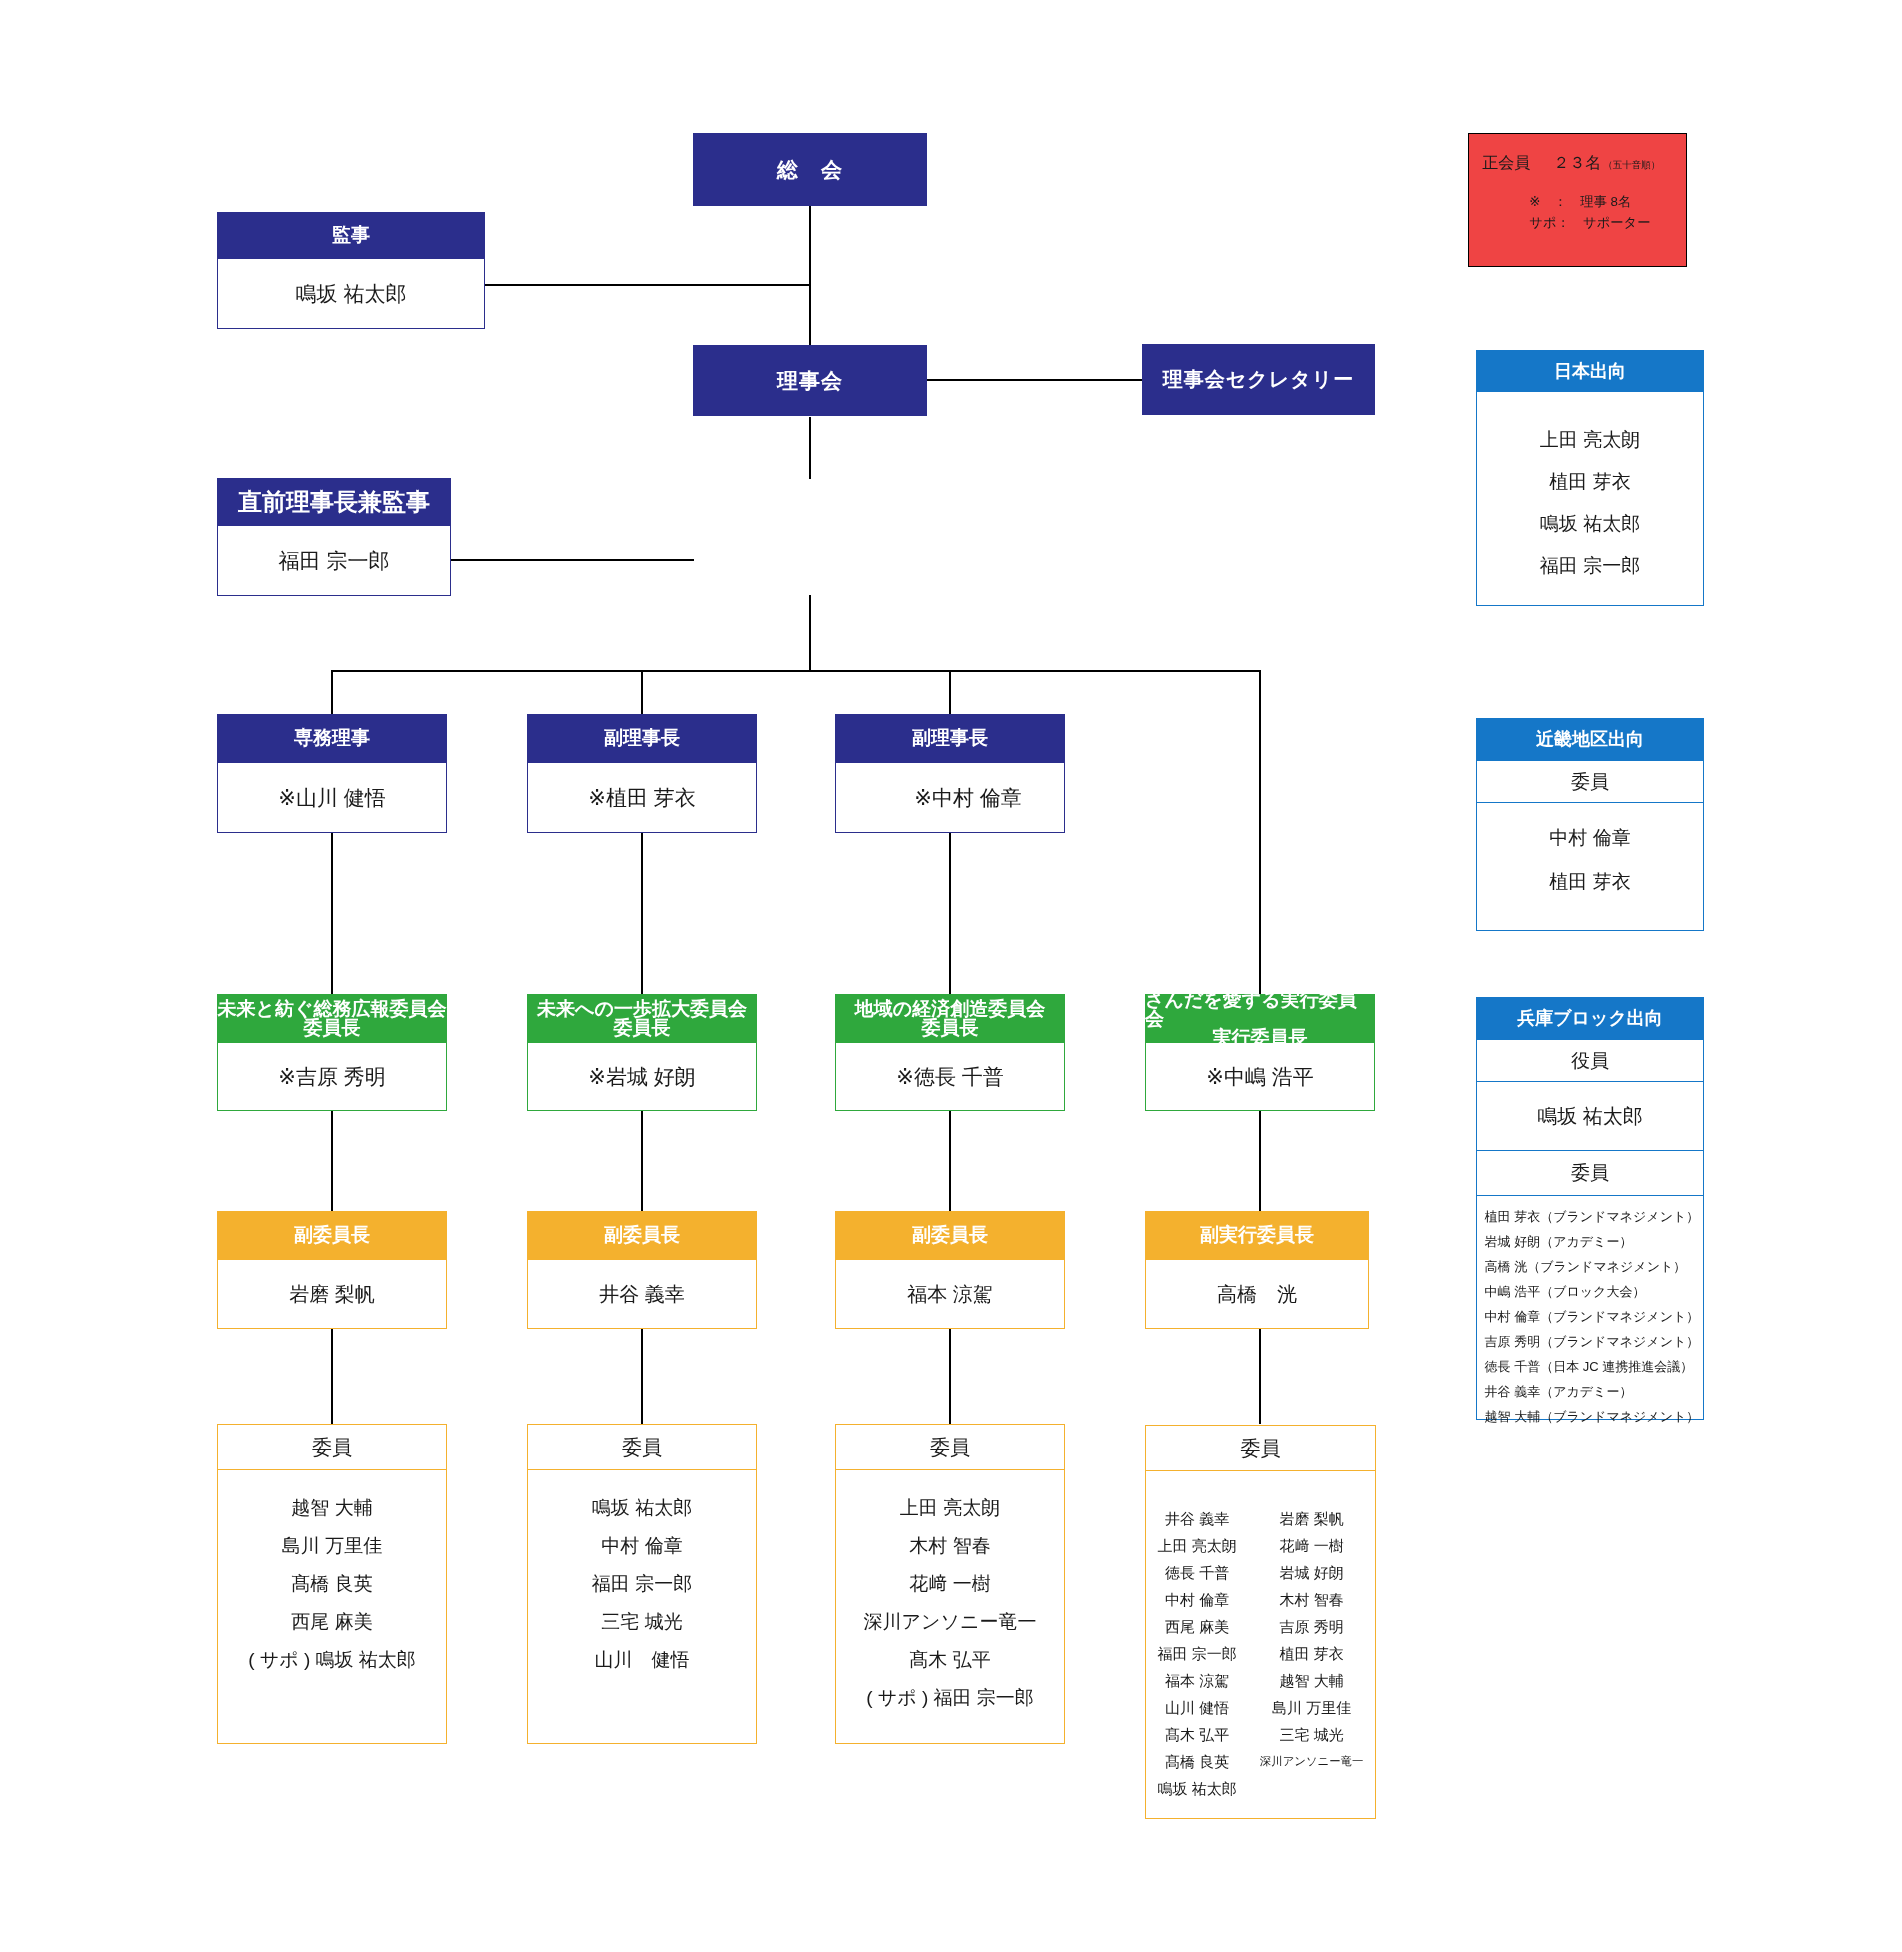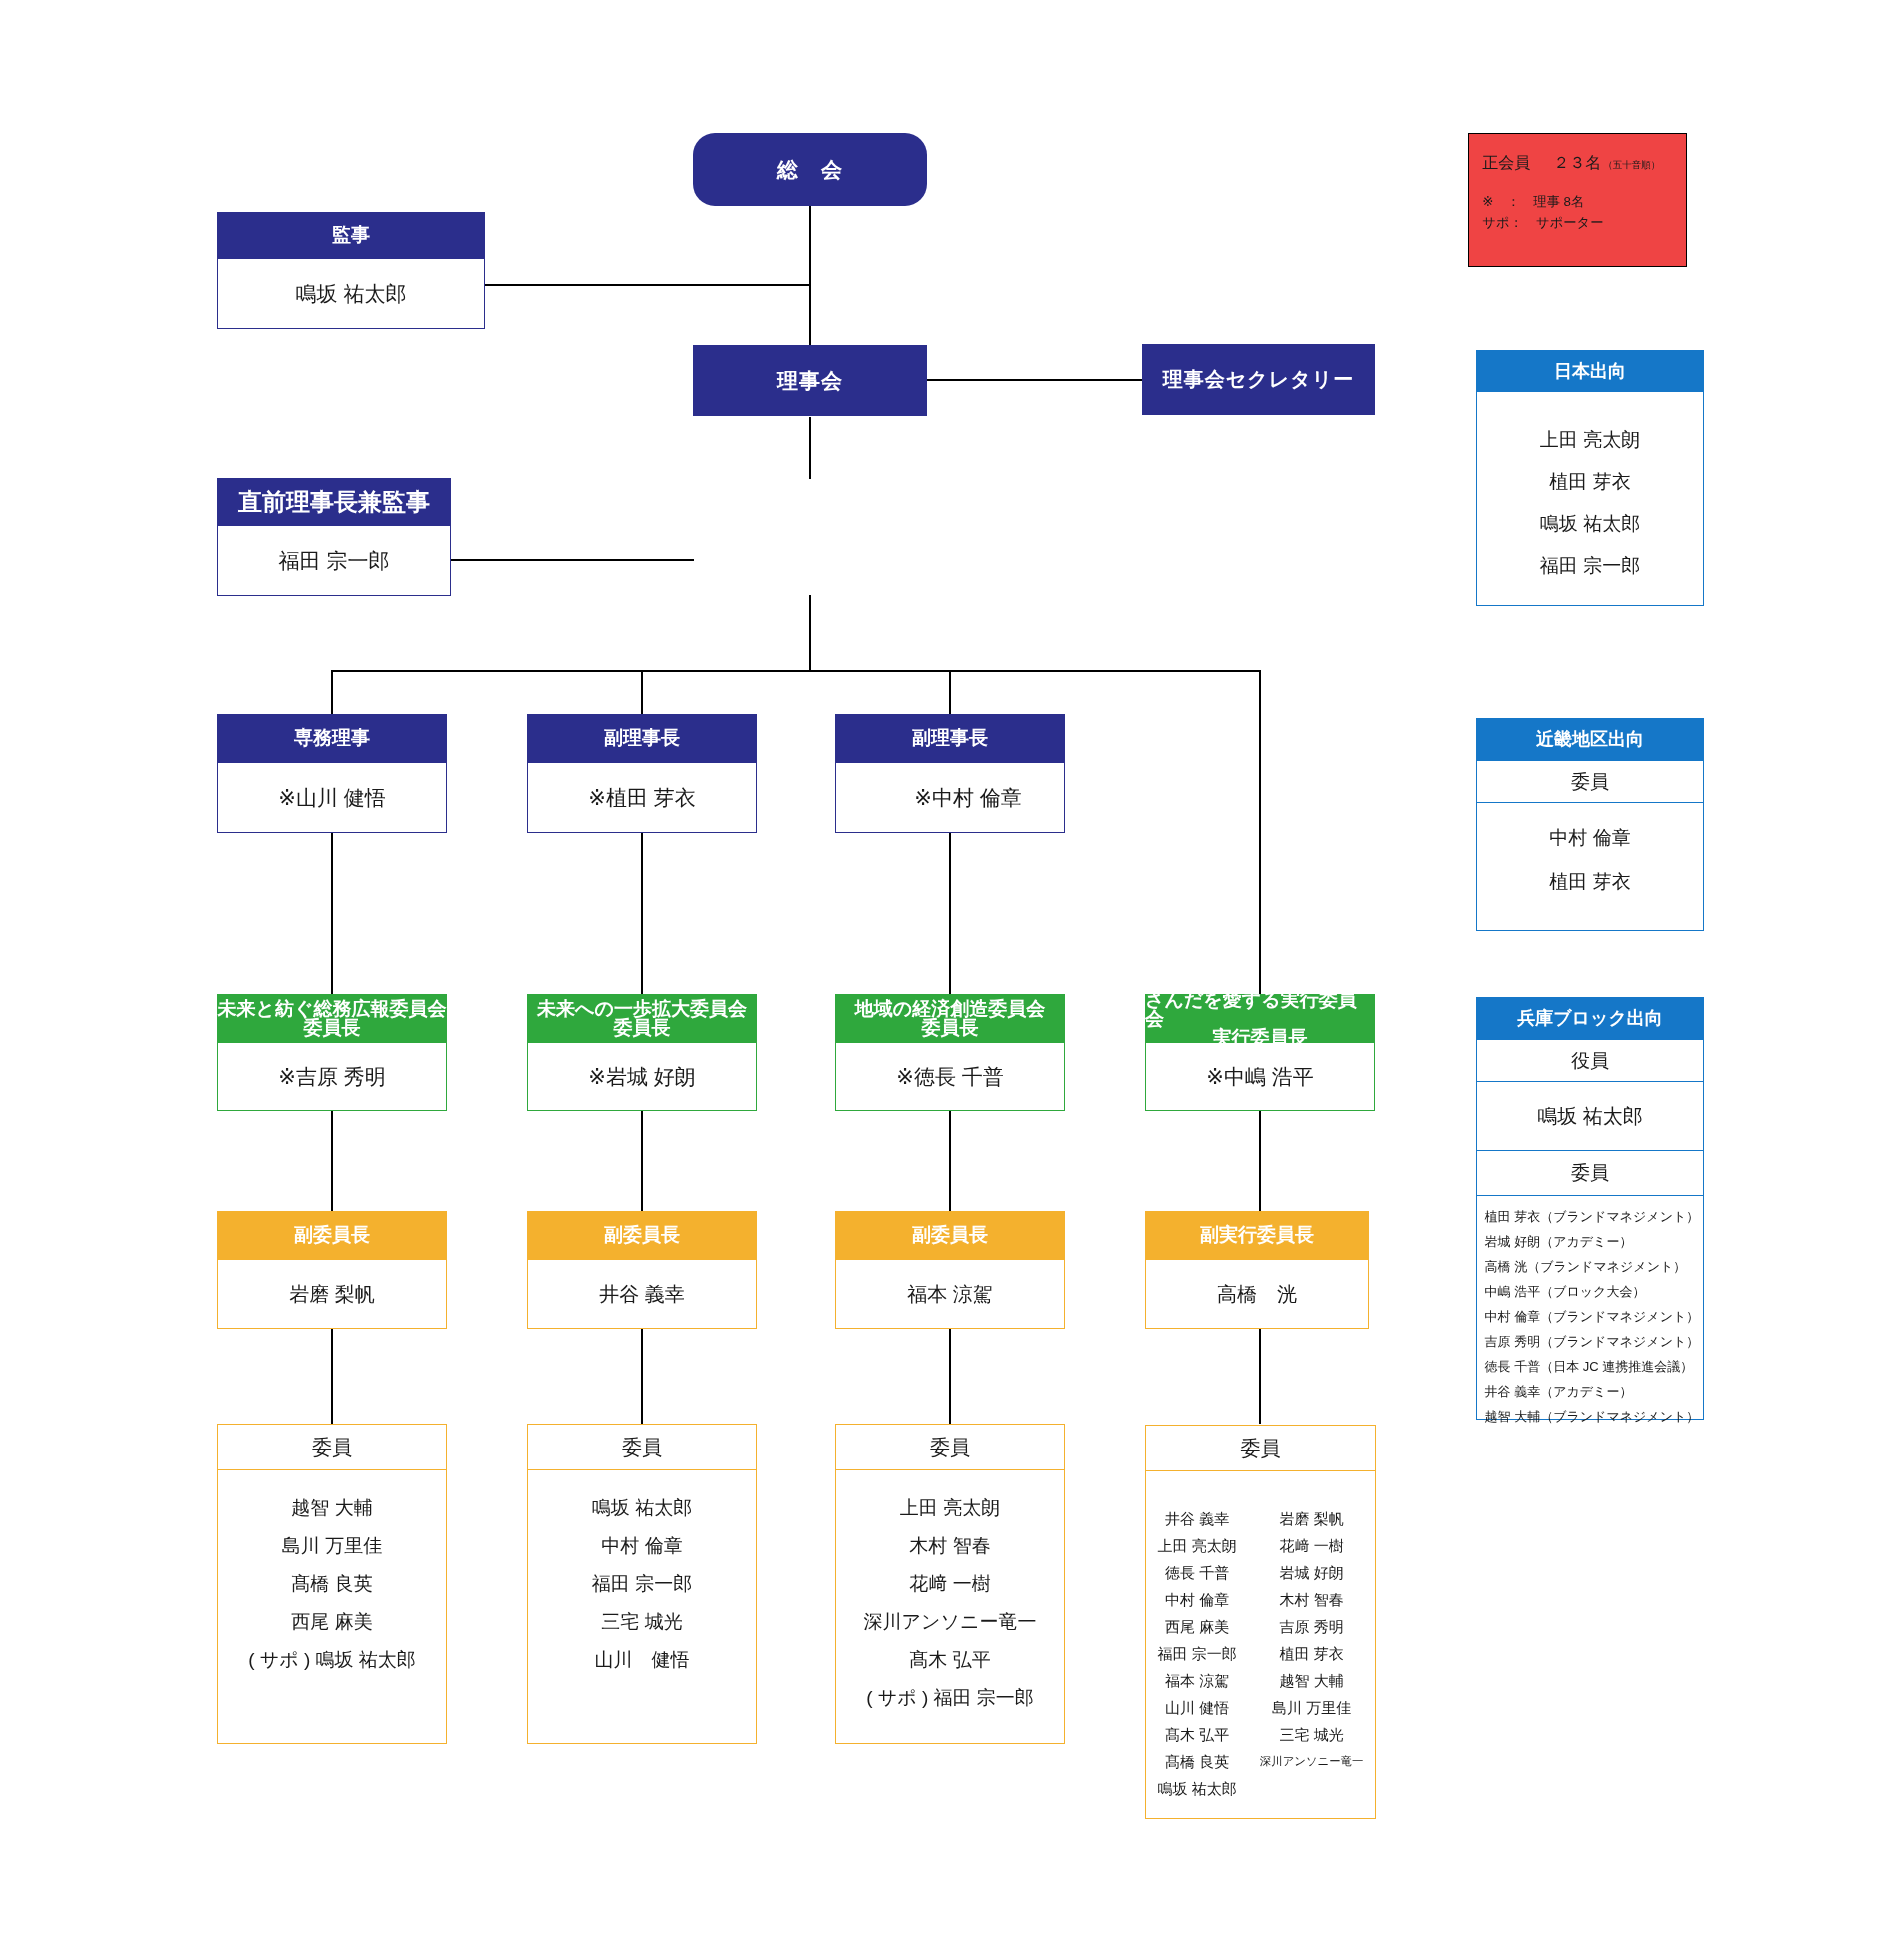"総 会" div.solid { border-radius: 22px -> none }
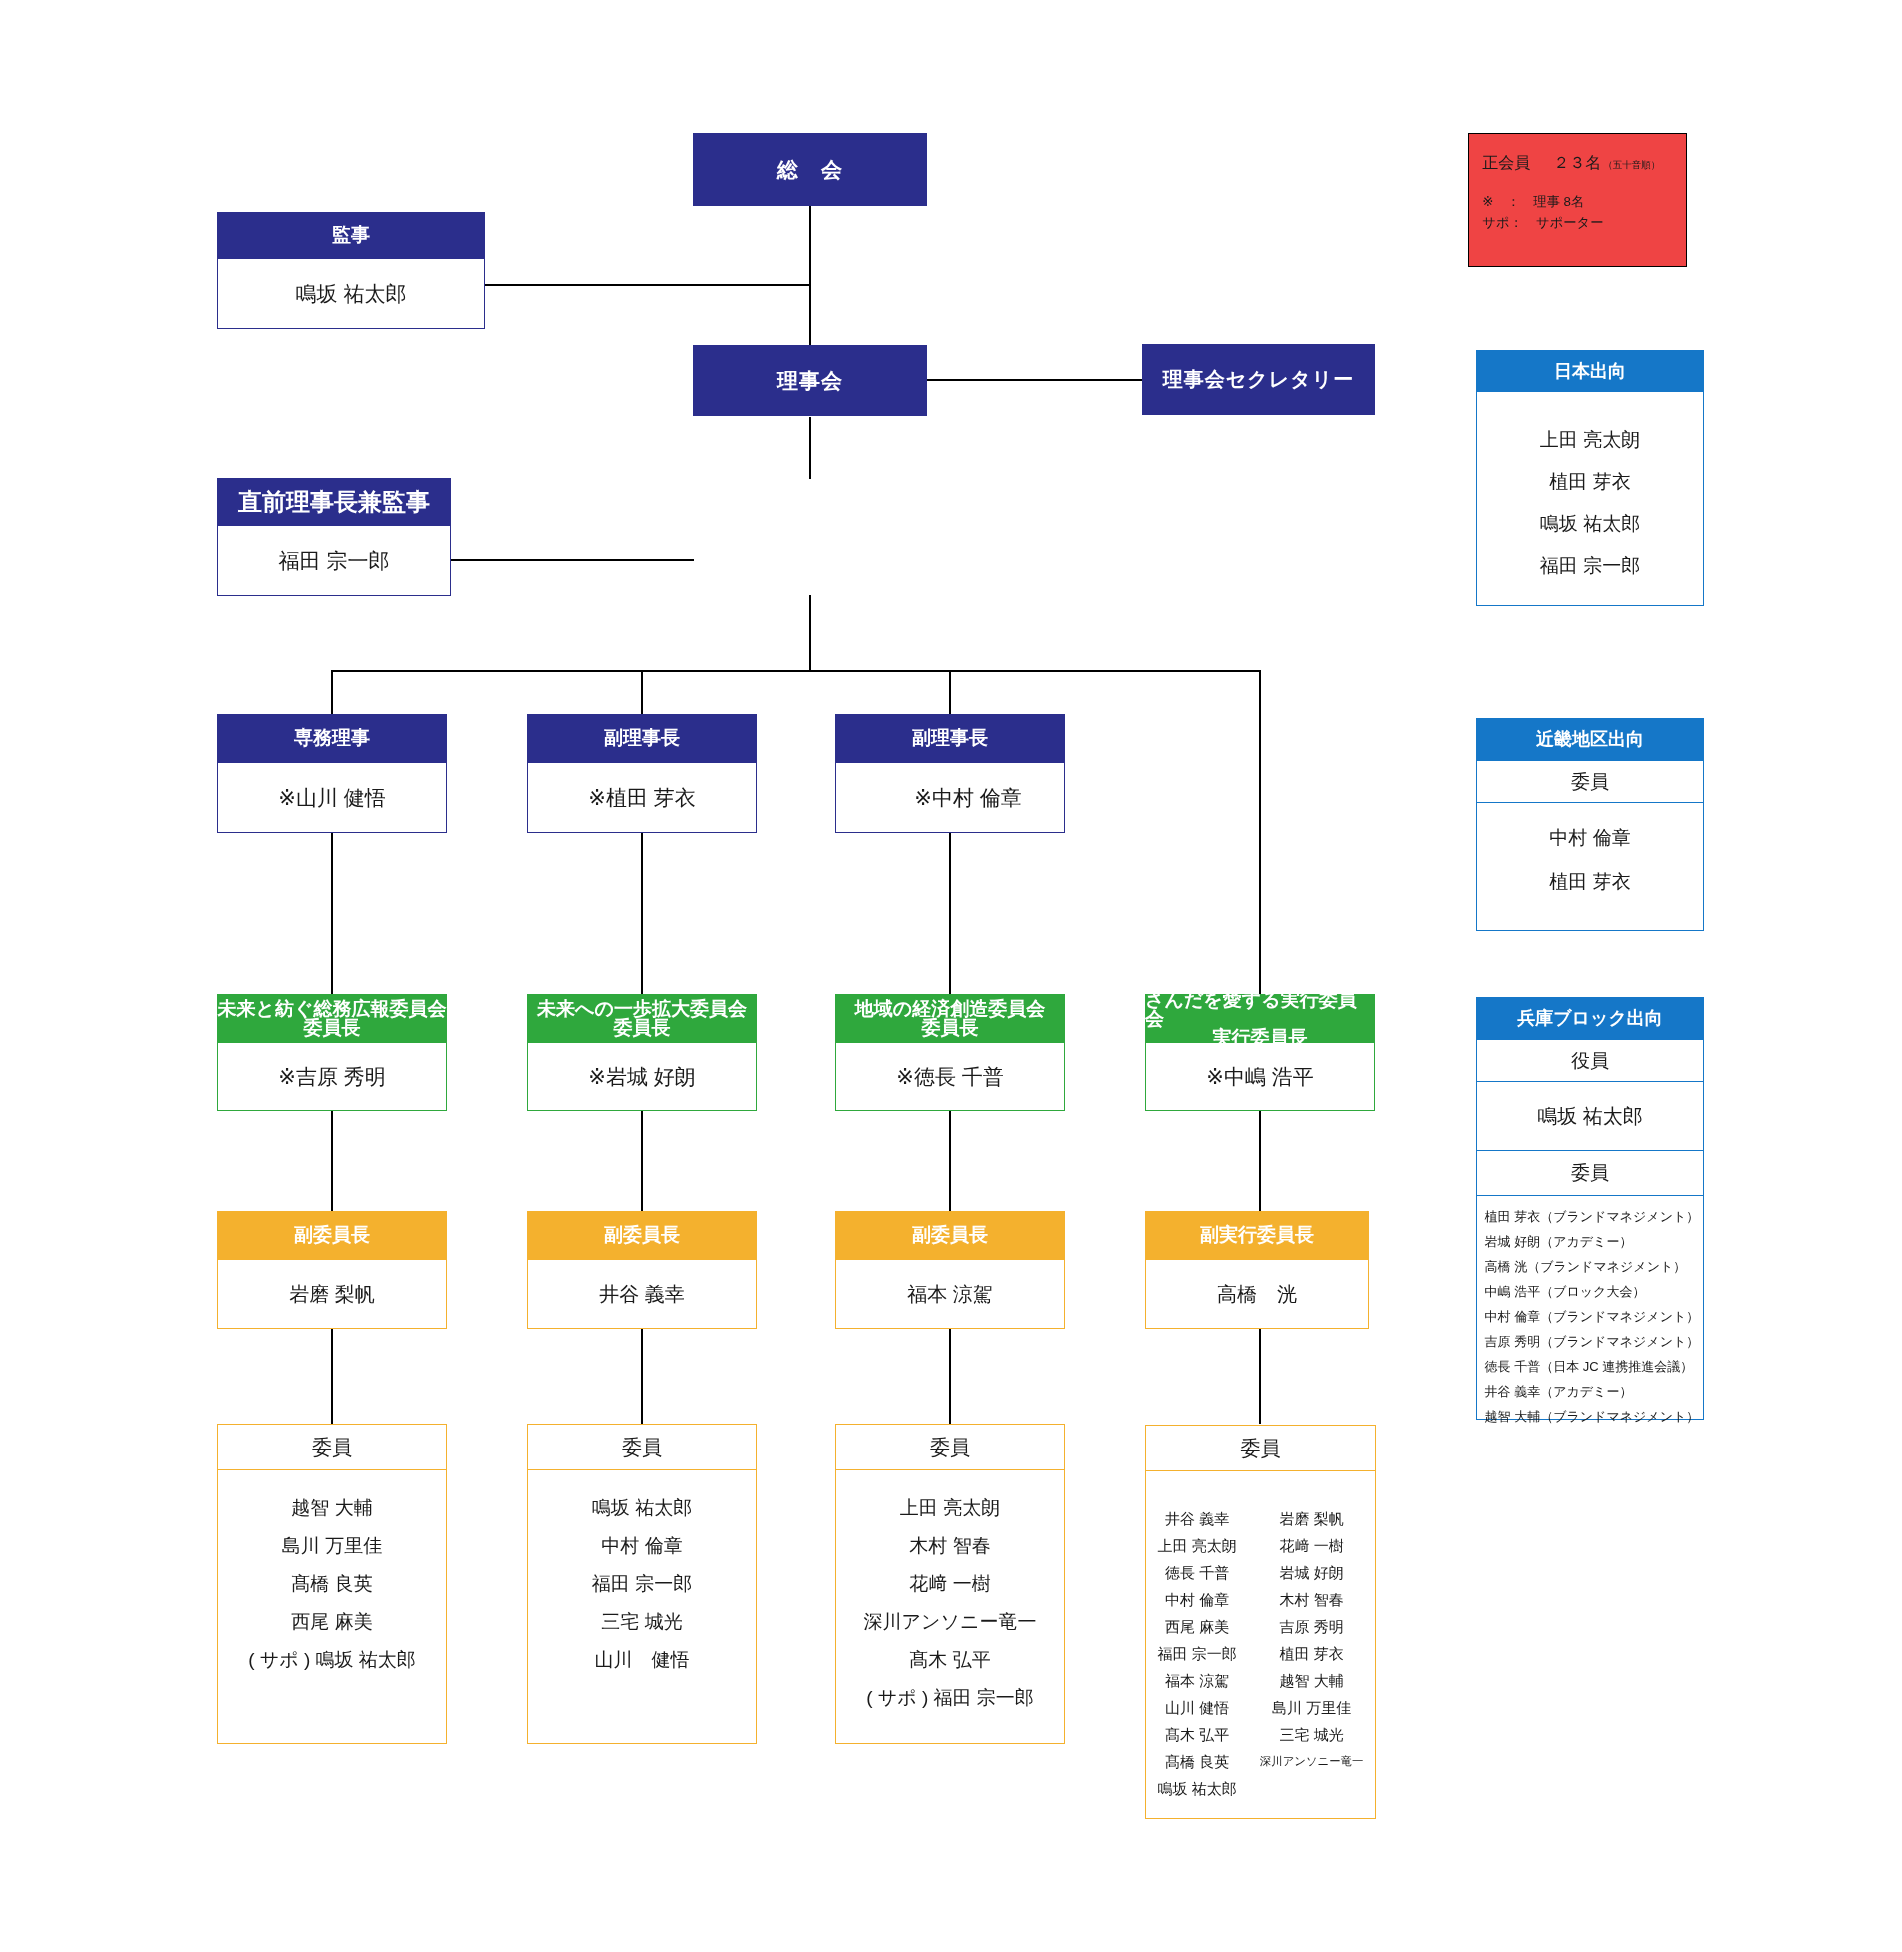"※ ： 理事 8名" #legend .l2 { margin-left: none -> 47px }
